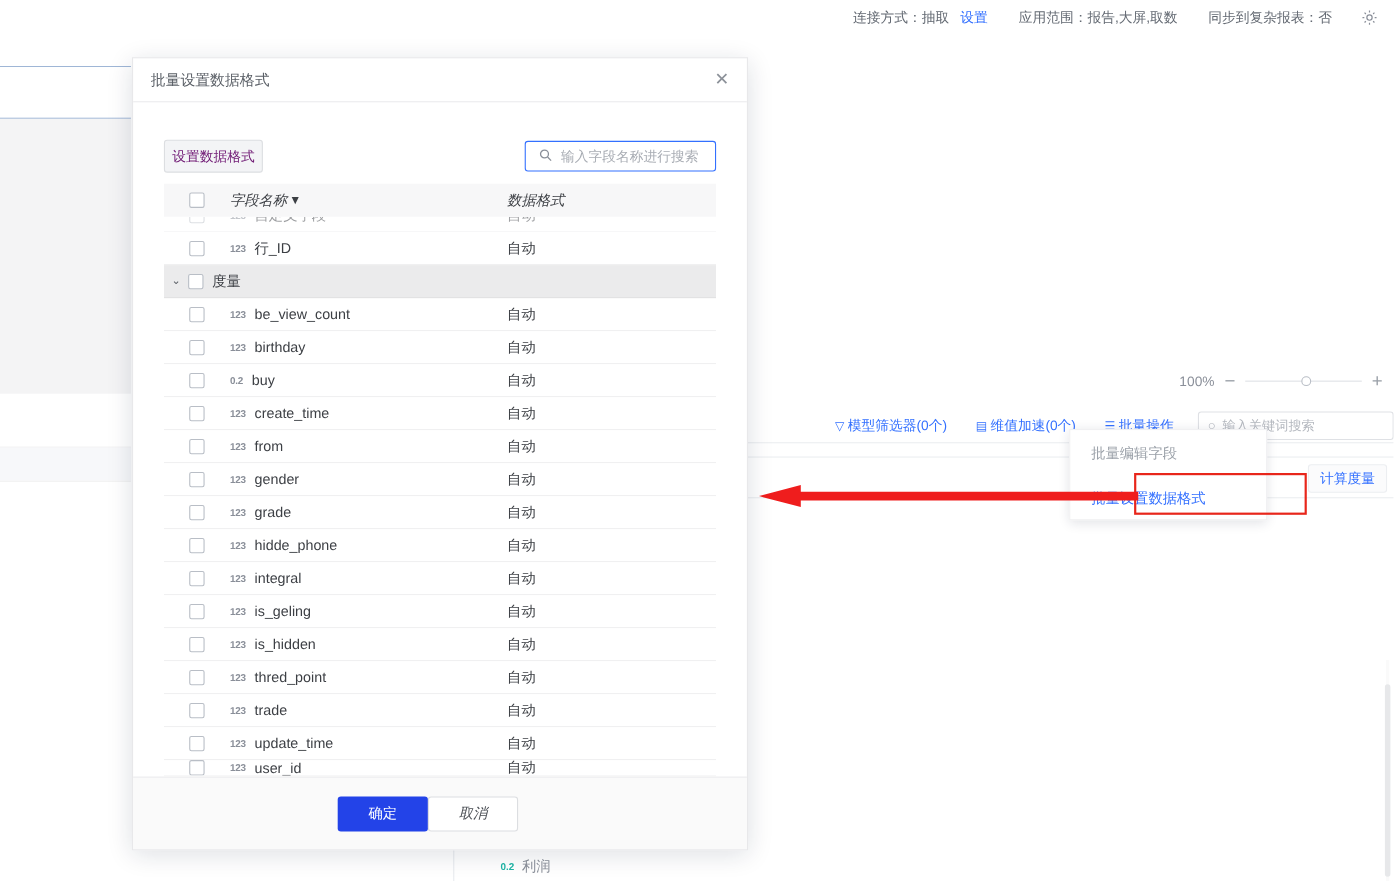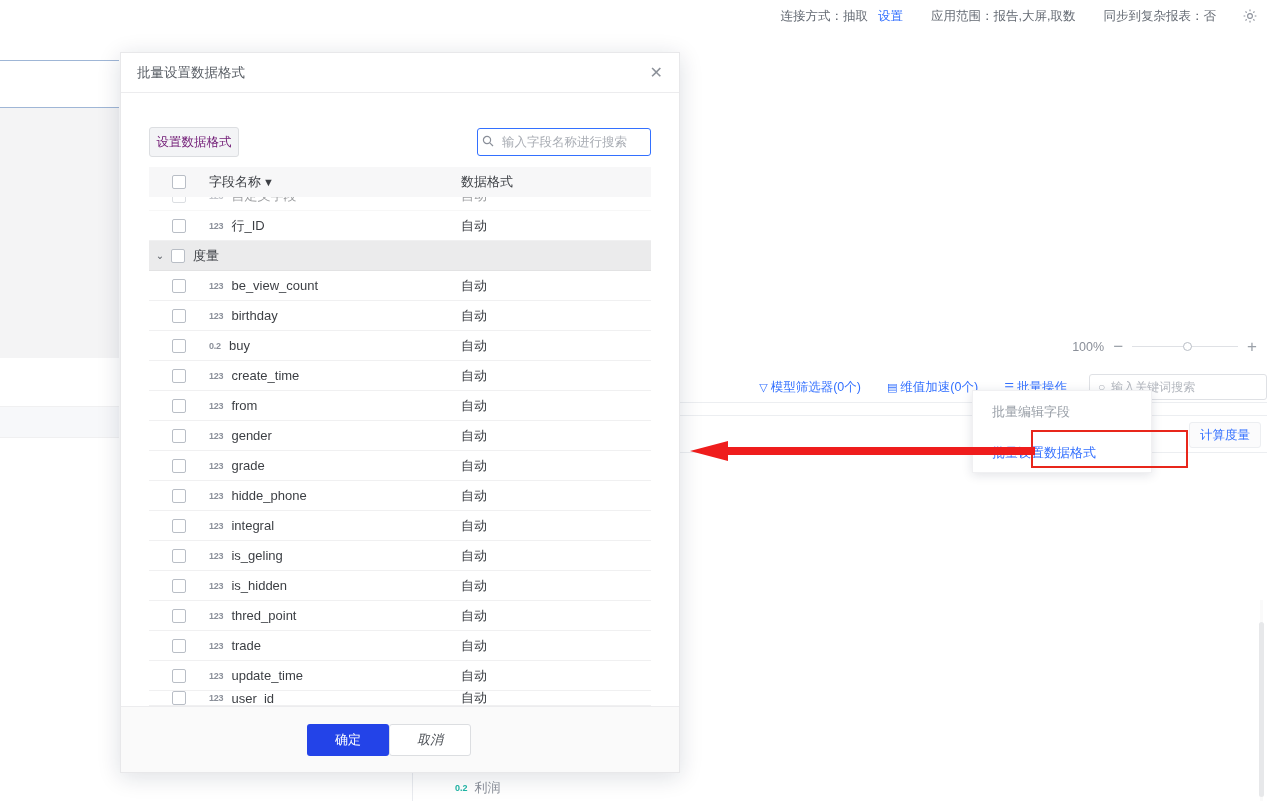"连接方式：抽取" .bg-topbar { padding-right: 9px -> 14px }
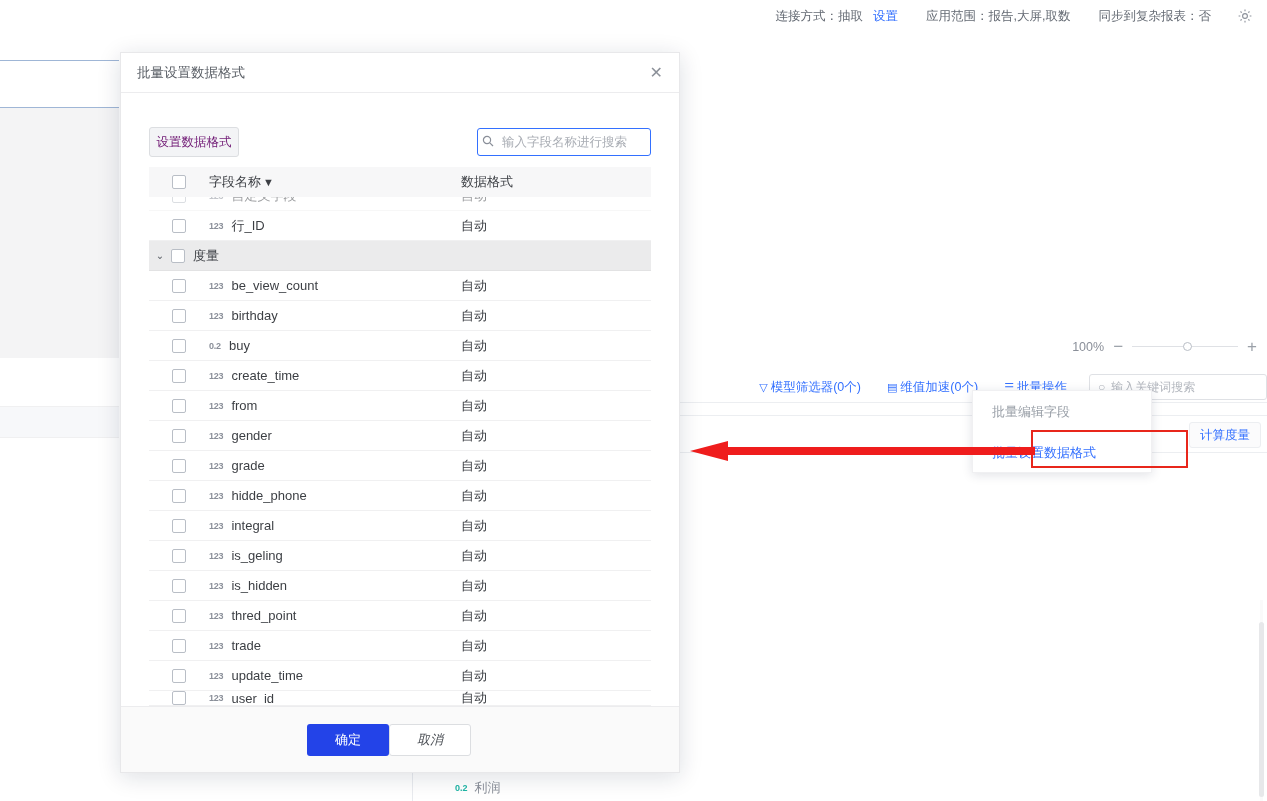"输入字段名称进行搜索" .fld-search { padding: 0 4px -> 0 12px }
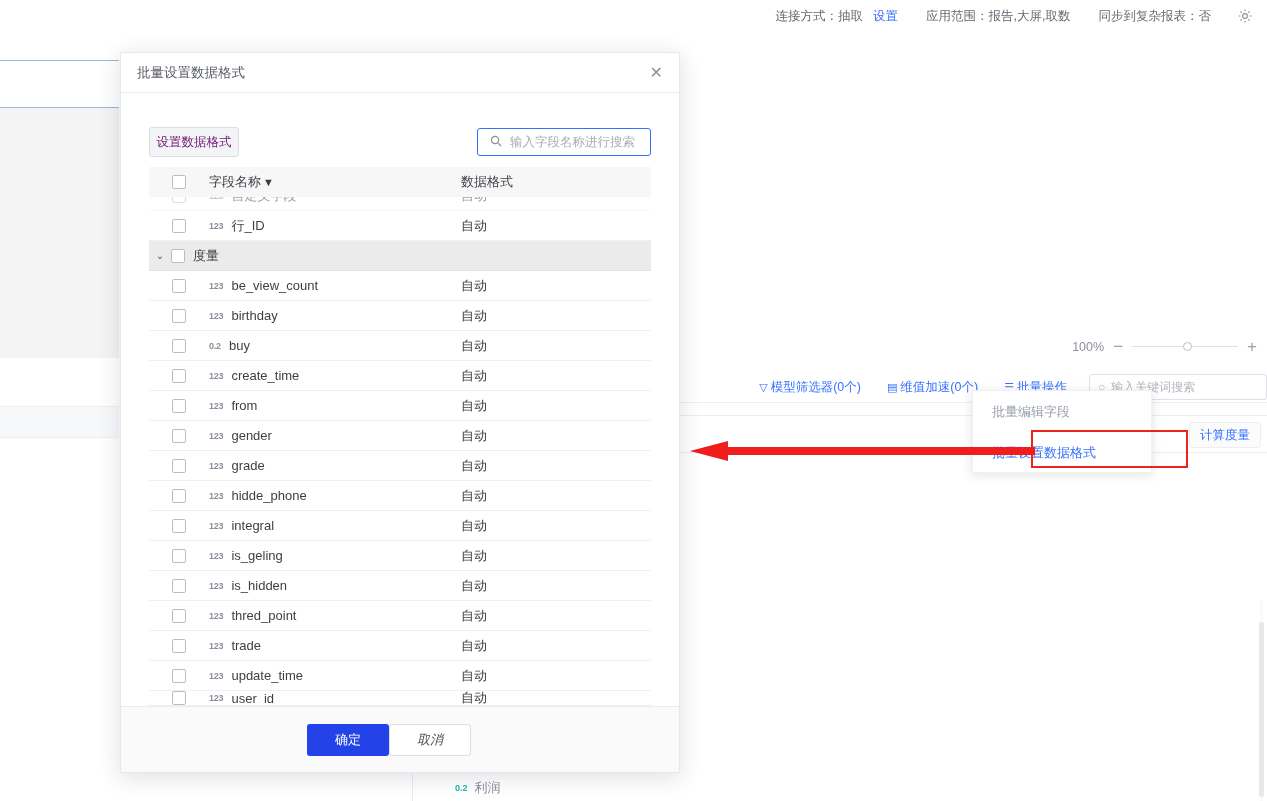"字段名称" .tbl-head { font-style: none -> italic }
